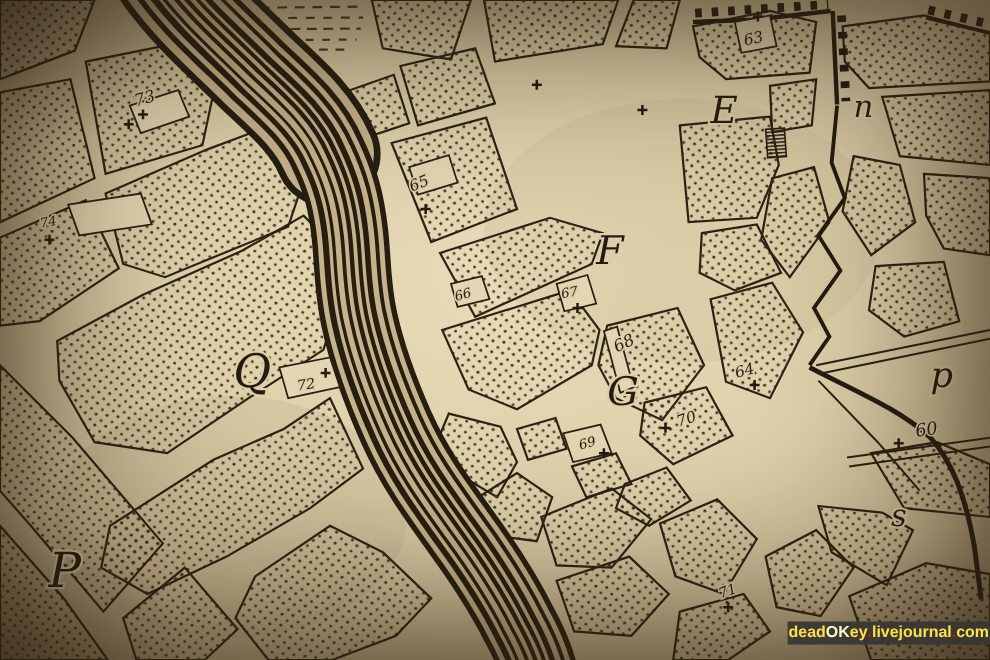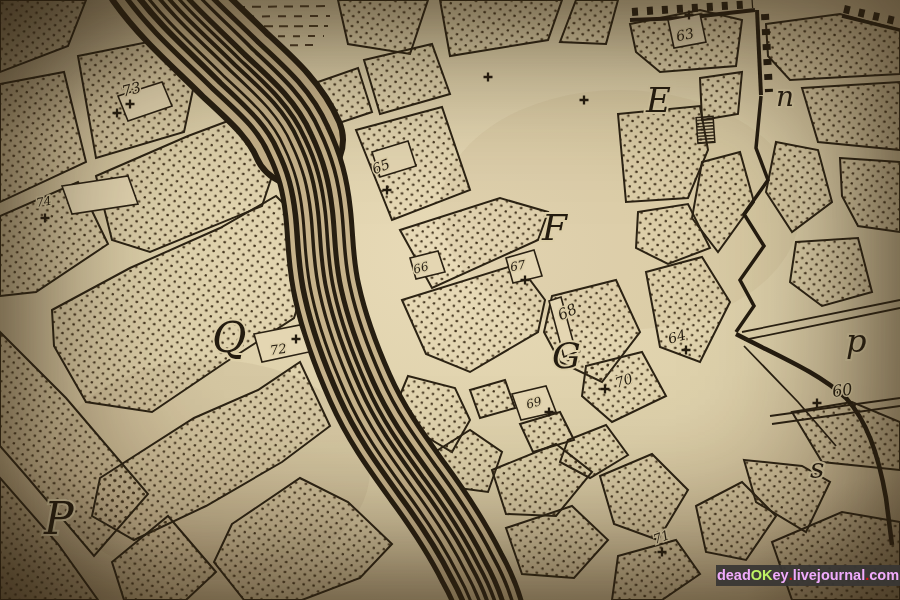"dead" .wm-white { color: #f0abfc -> #fde047 }
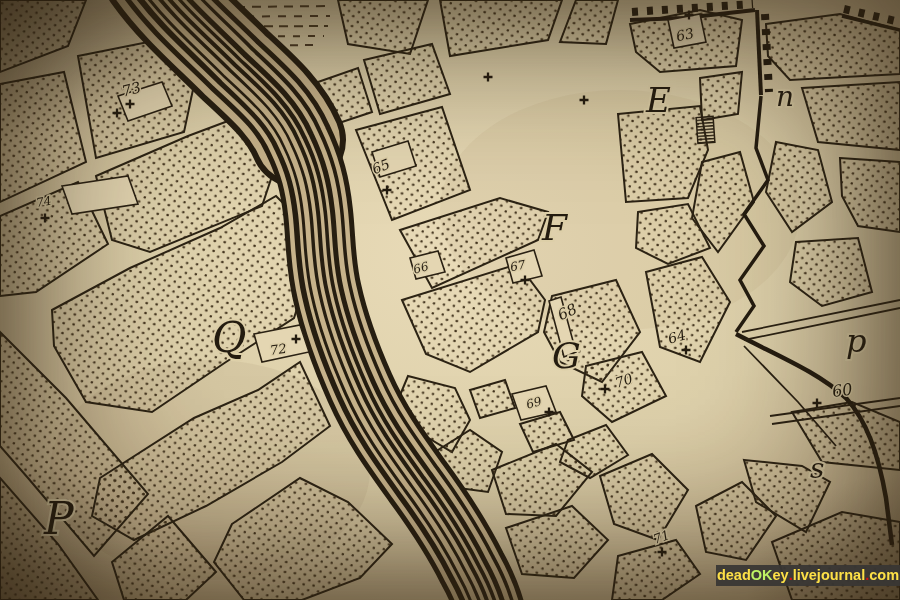"OK" .wm-orange { color: #bef264 -> #fef9c3 }
